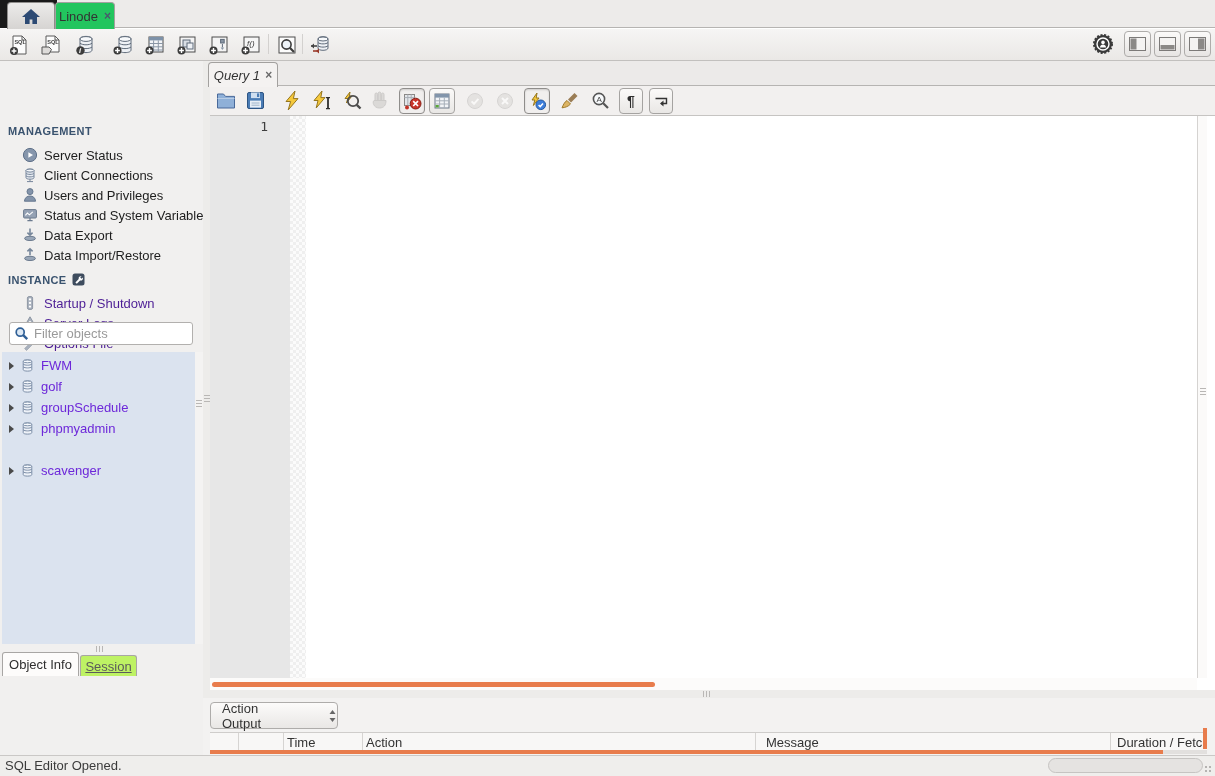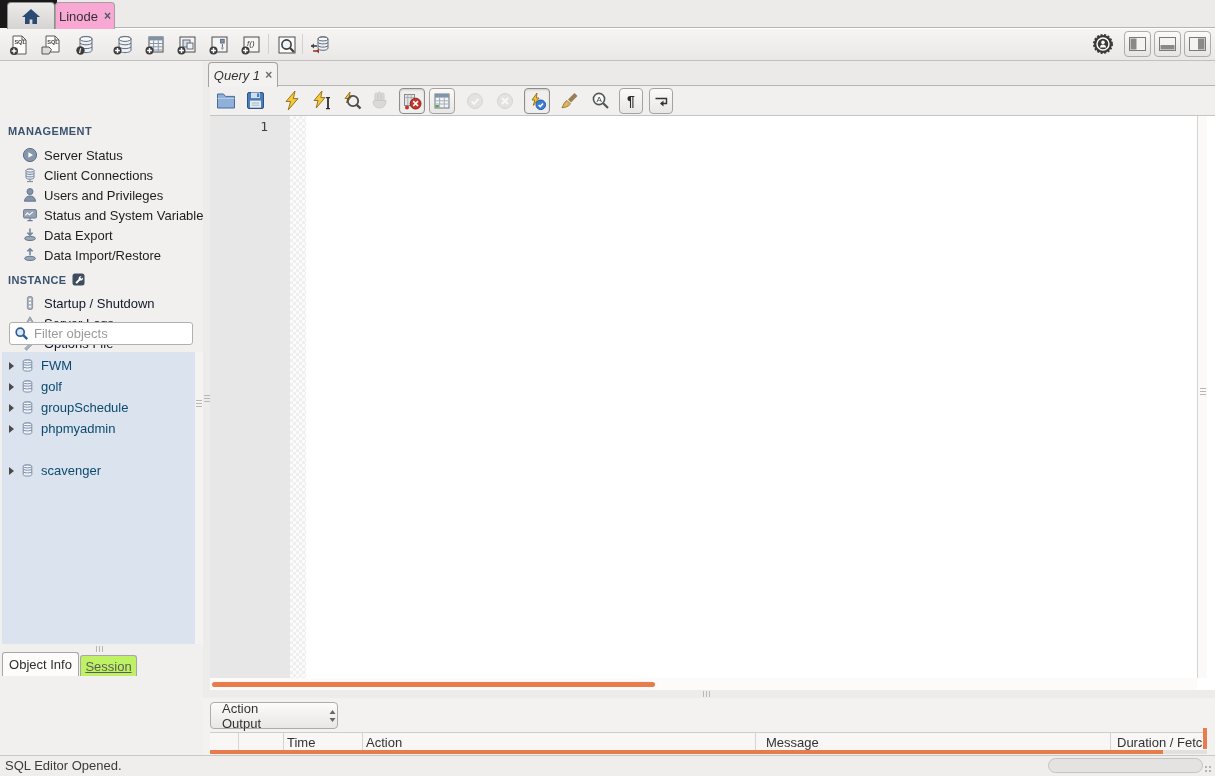"Linode" #conn-tab { background: #f9a8d4 -> #22c55e }
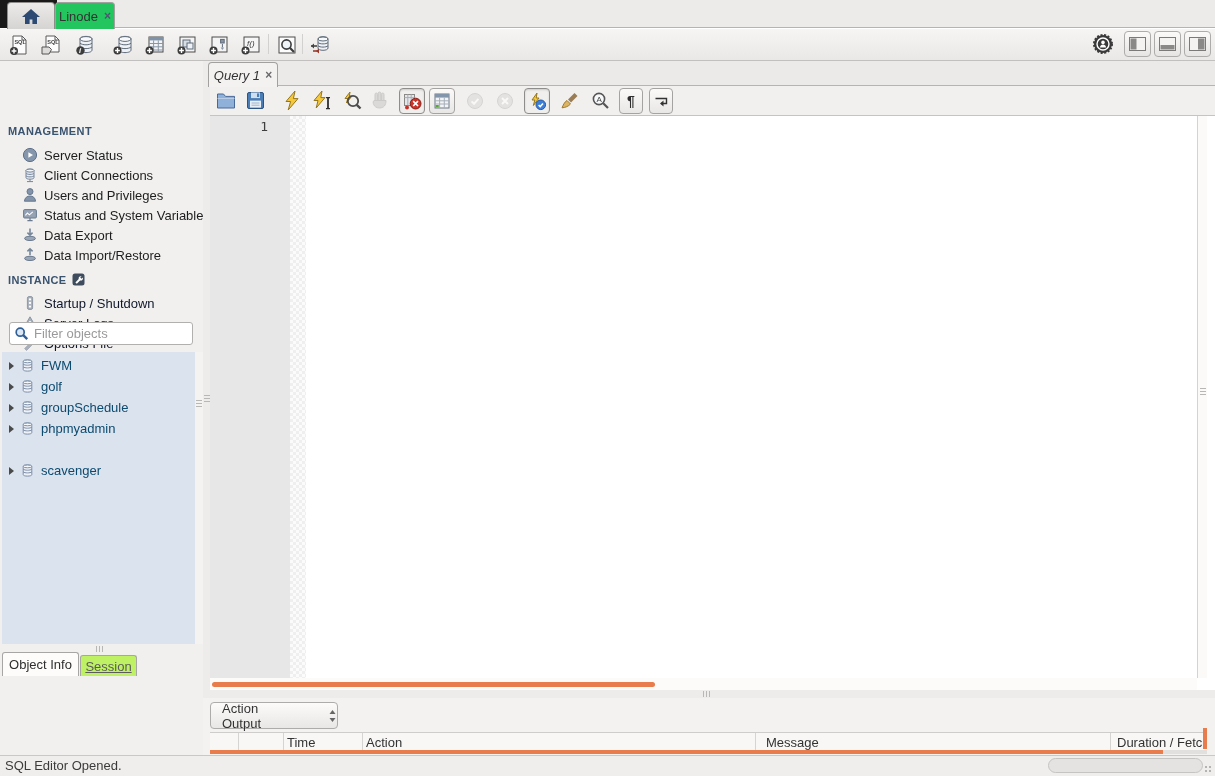"Startup / Shutdown" .nav-row.disabled .lbl { color: #0f172a -> #4c1d95 }
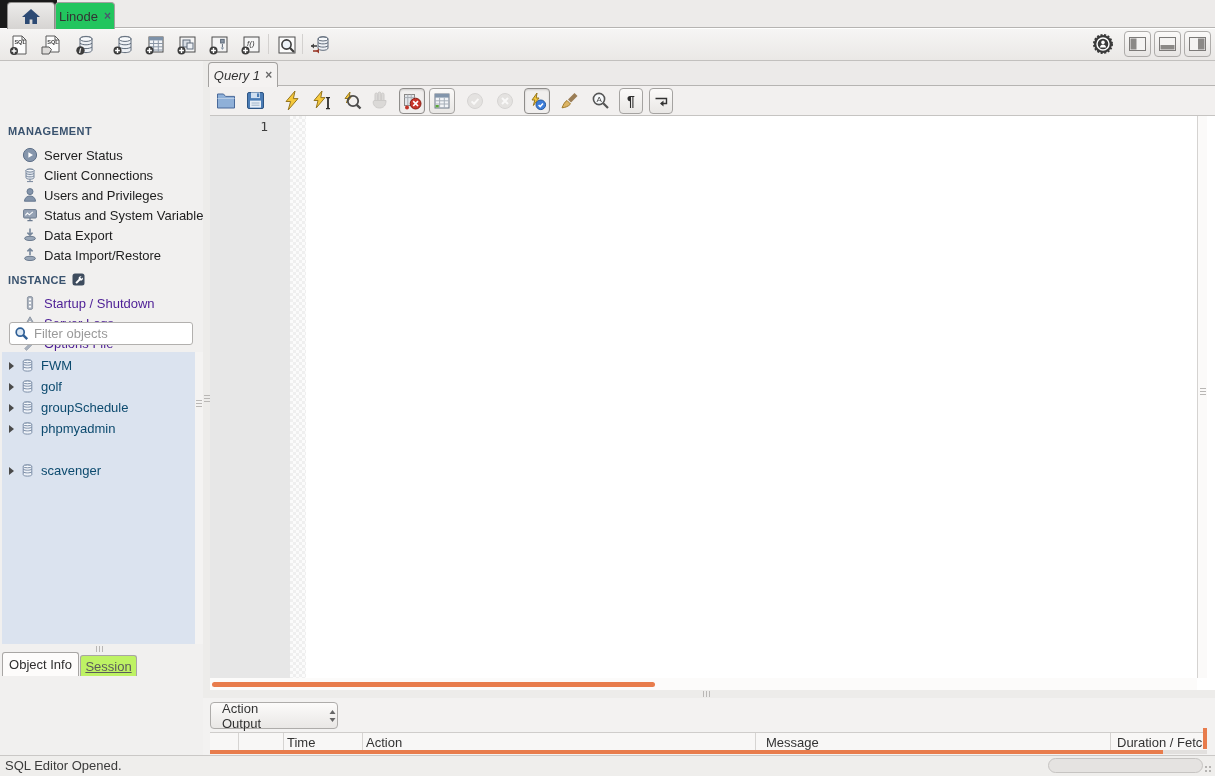"FWM" .schema-row .lbl { color: #0c4a6e -> #6d28d9 }
